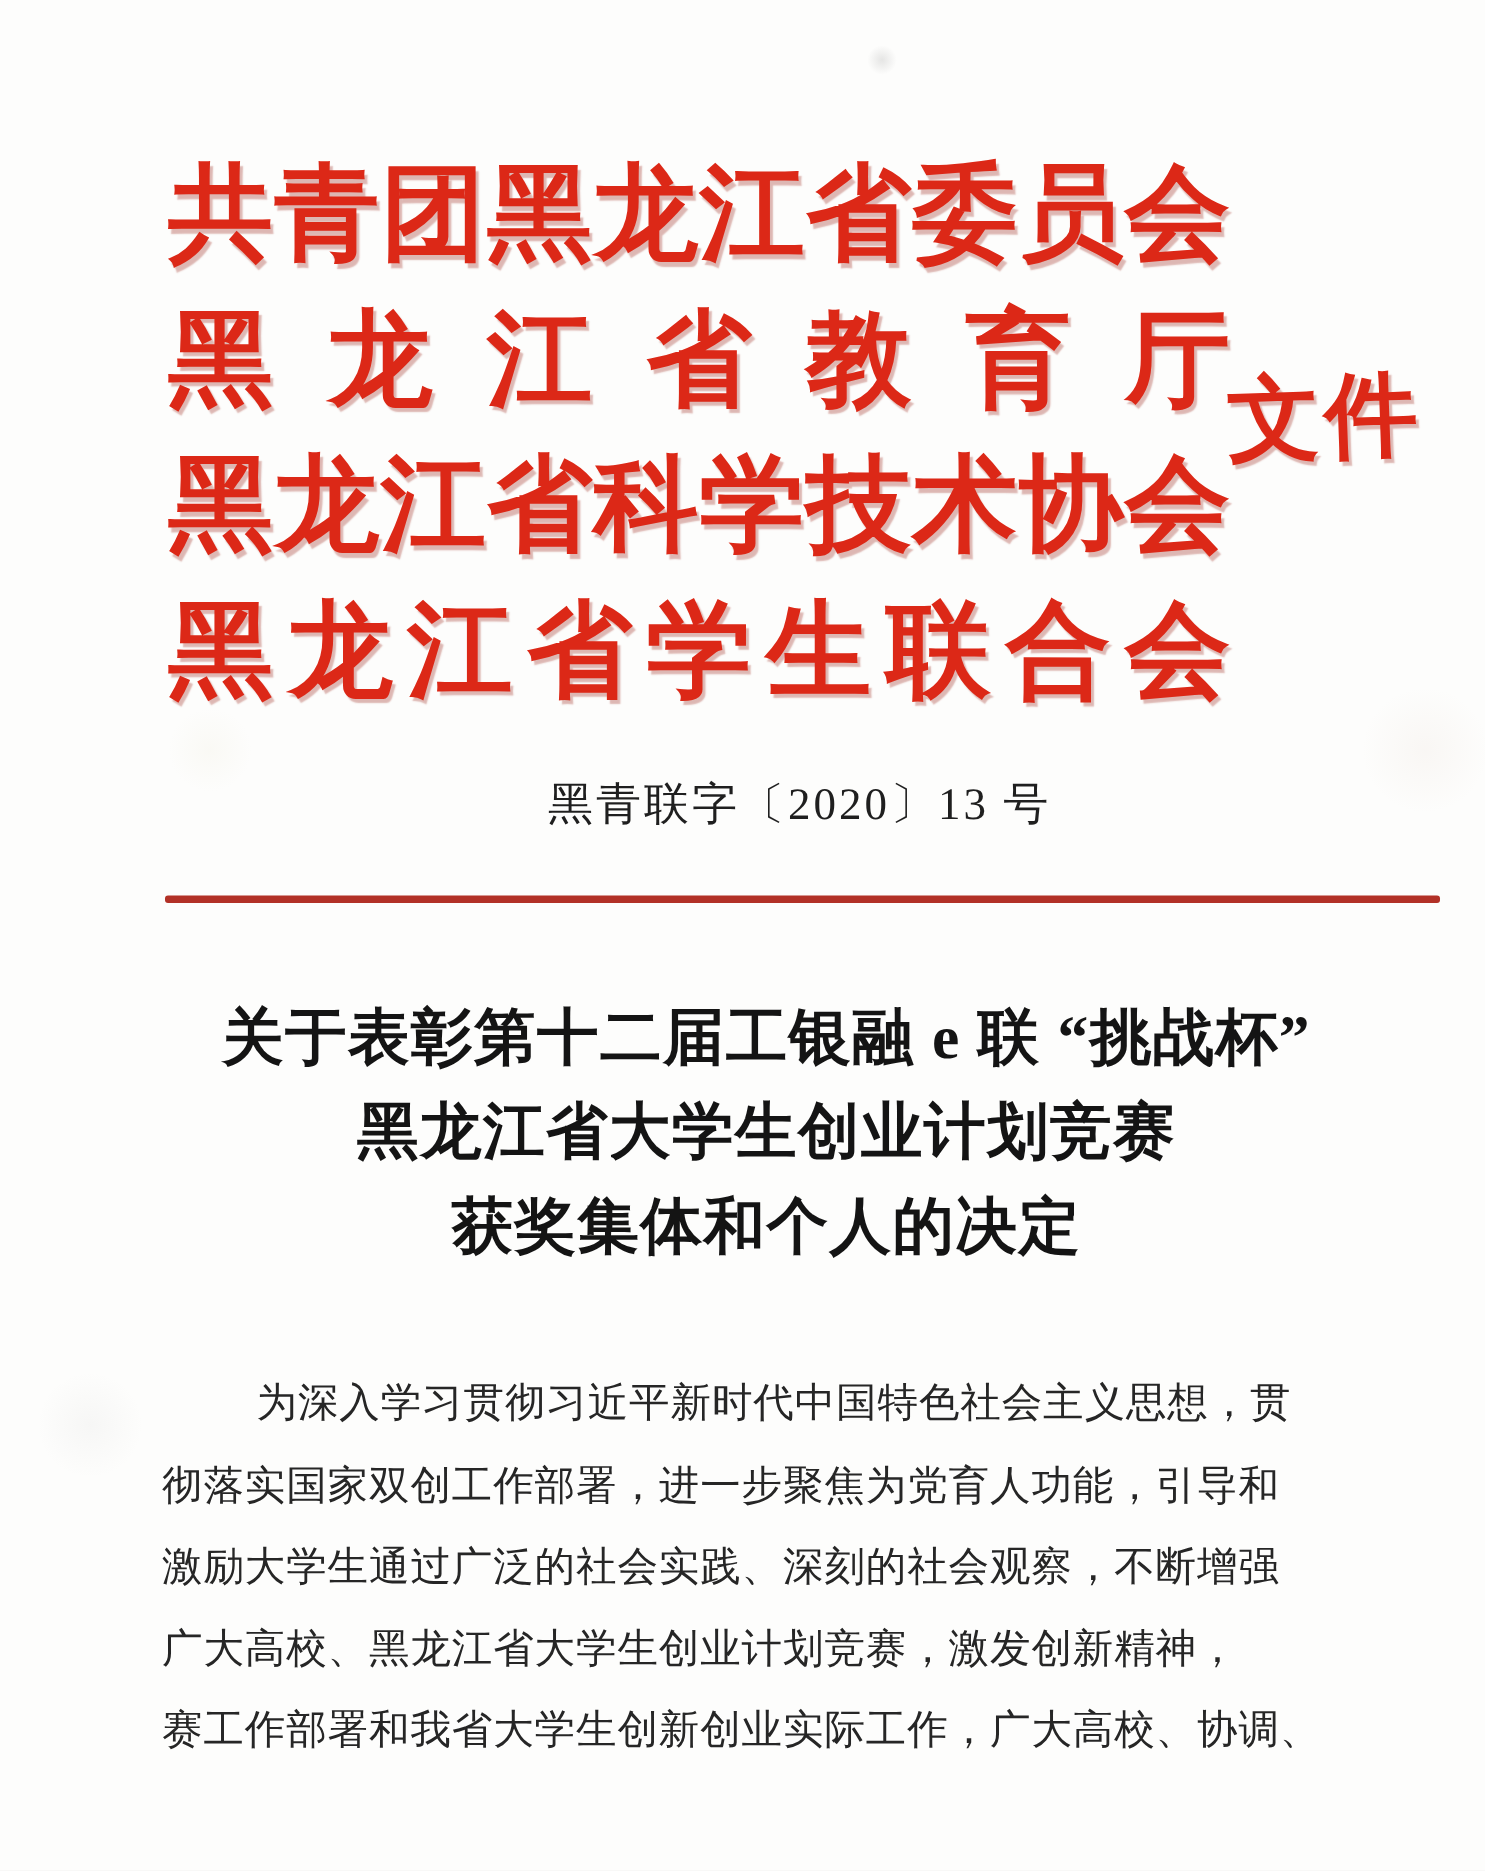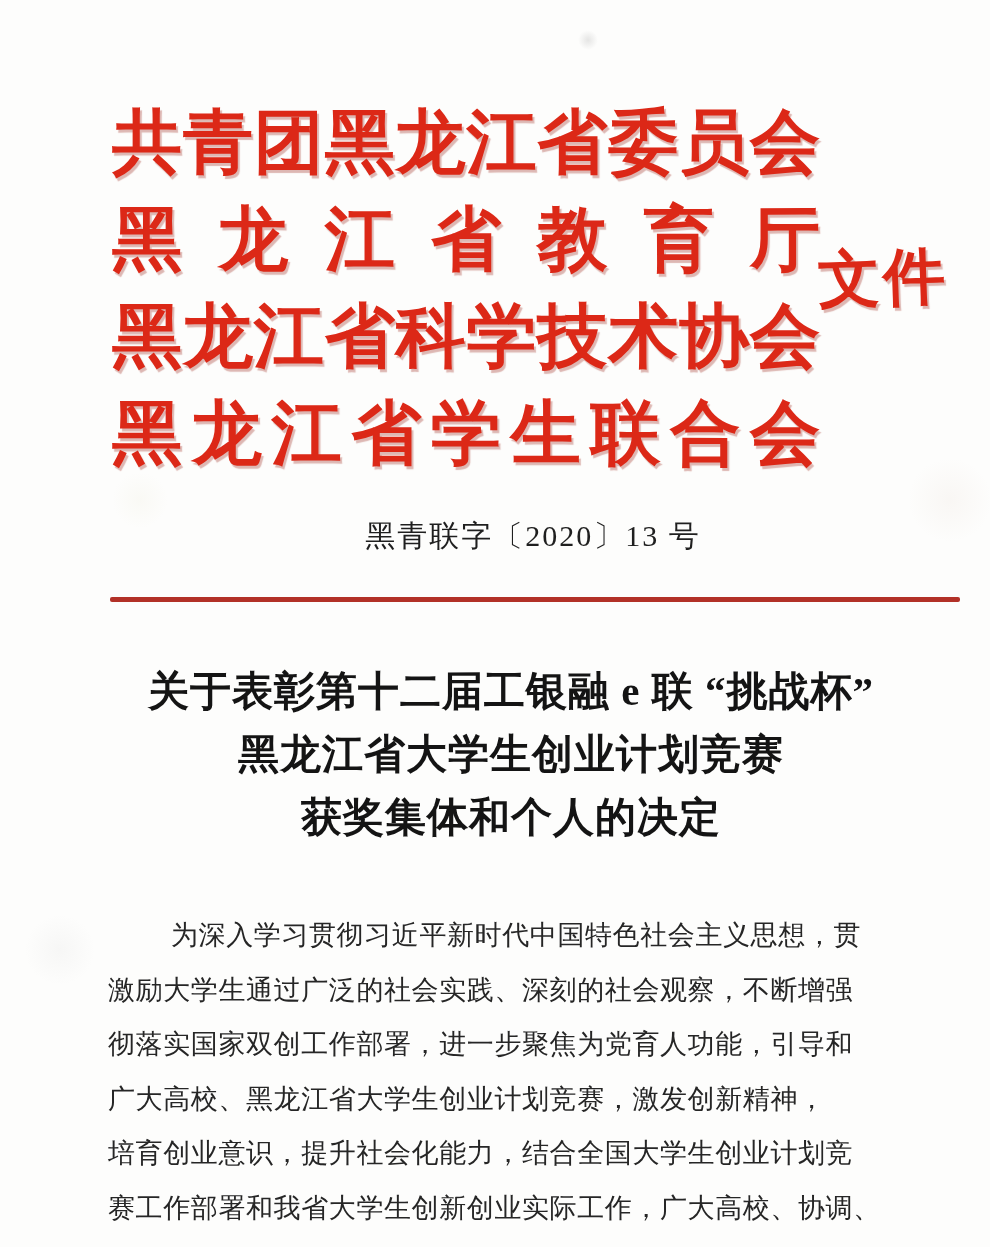"激励大学生通过广泛的社会实践、深刻的社会观察，不断增强" div.body-line { order: before "彻落实国家双创工作部署，进一步聚焦为党育人功能，引导和" -> after "彻落实国家双创工作部署，进一步聚焦为党育人功能，引导和" }
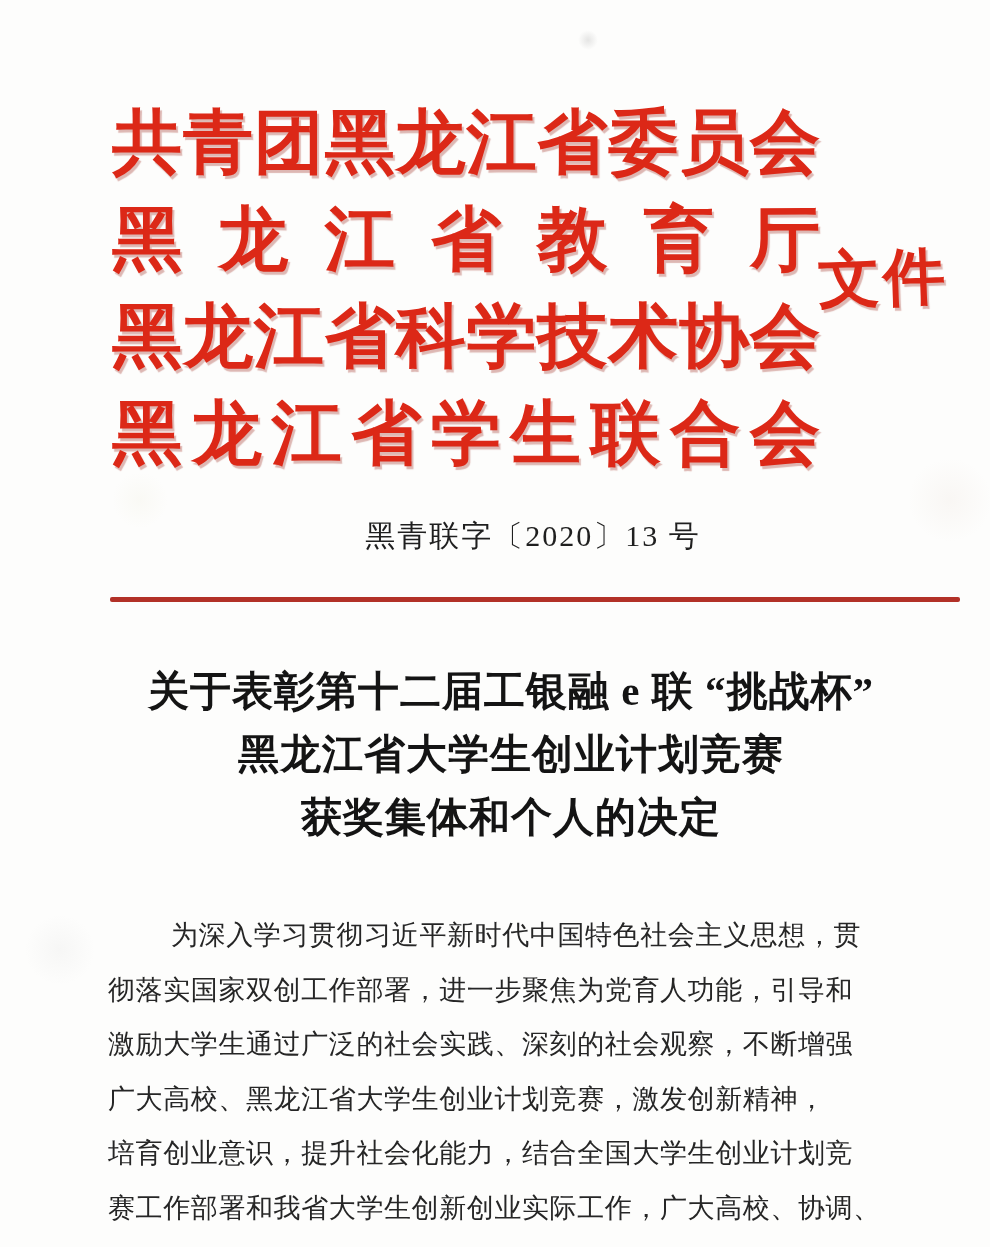"培育创业意识，提升社会化能力，结合全国大学生创业计划竞" div.body-line { html: <div>培育创业意识，提升社会化能力，结合全国大学生创业计划竞</div> -> none }
